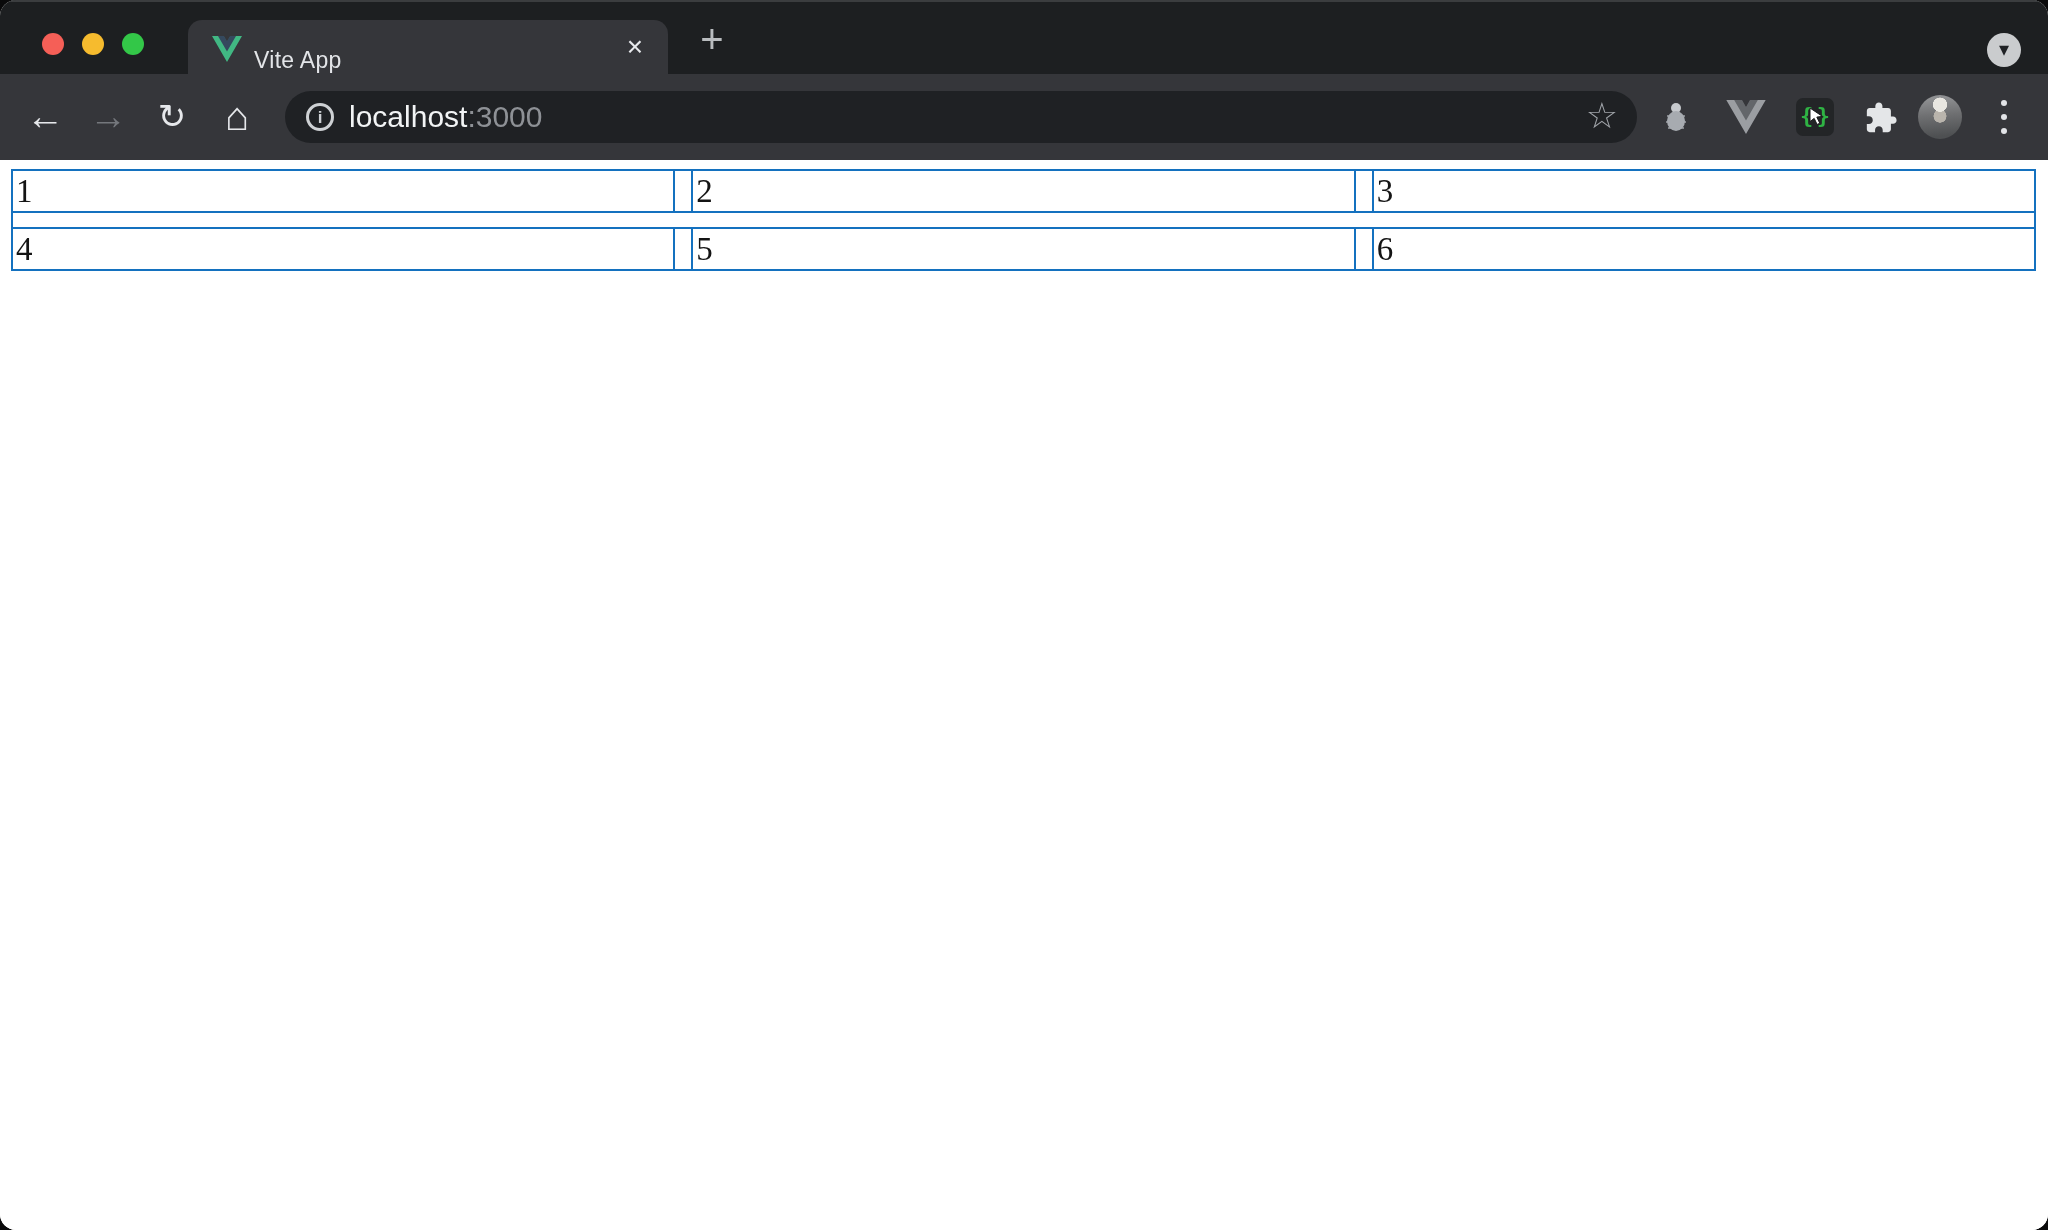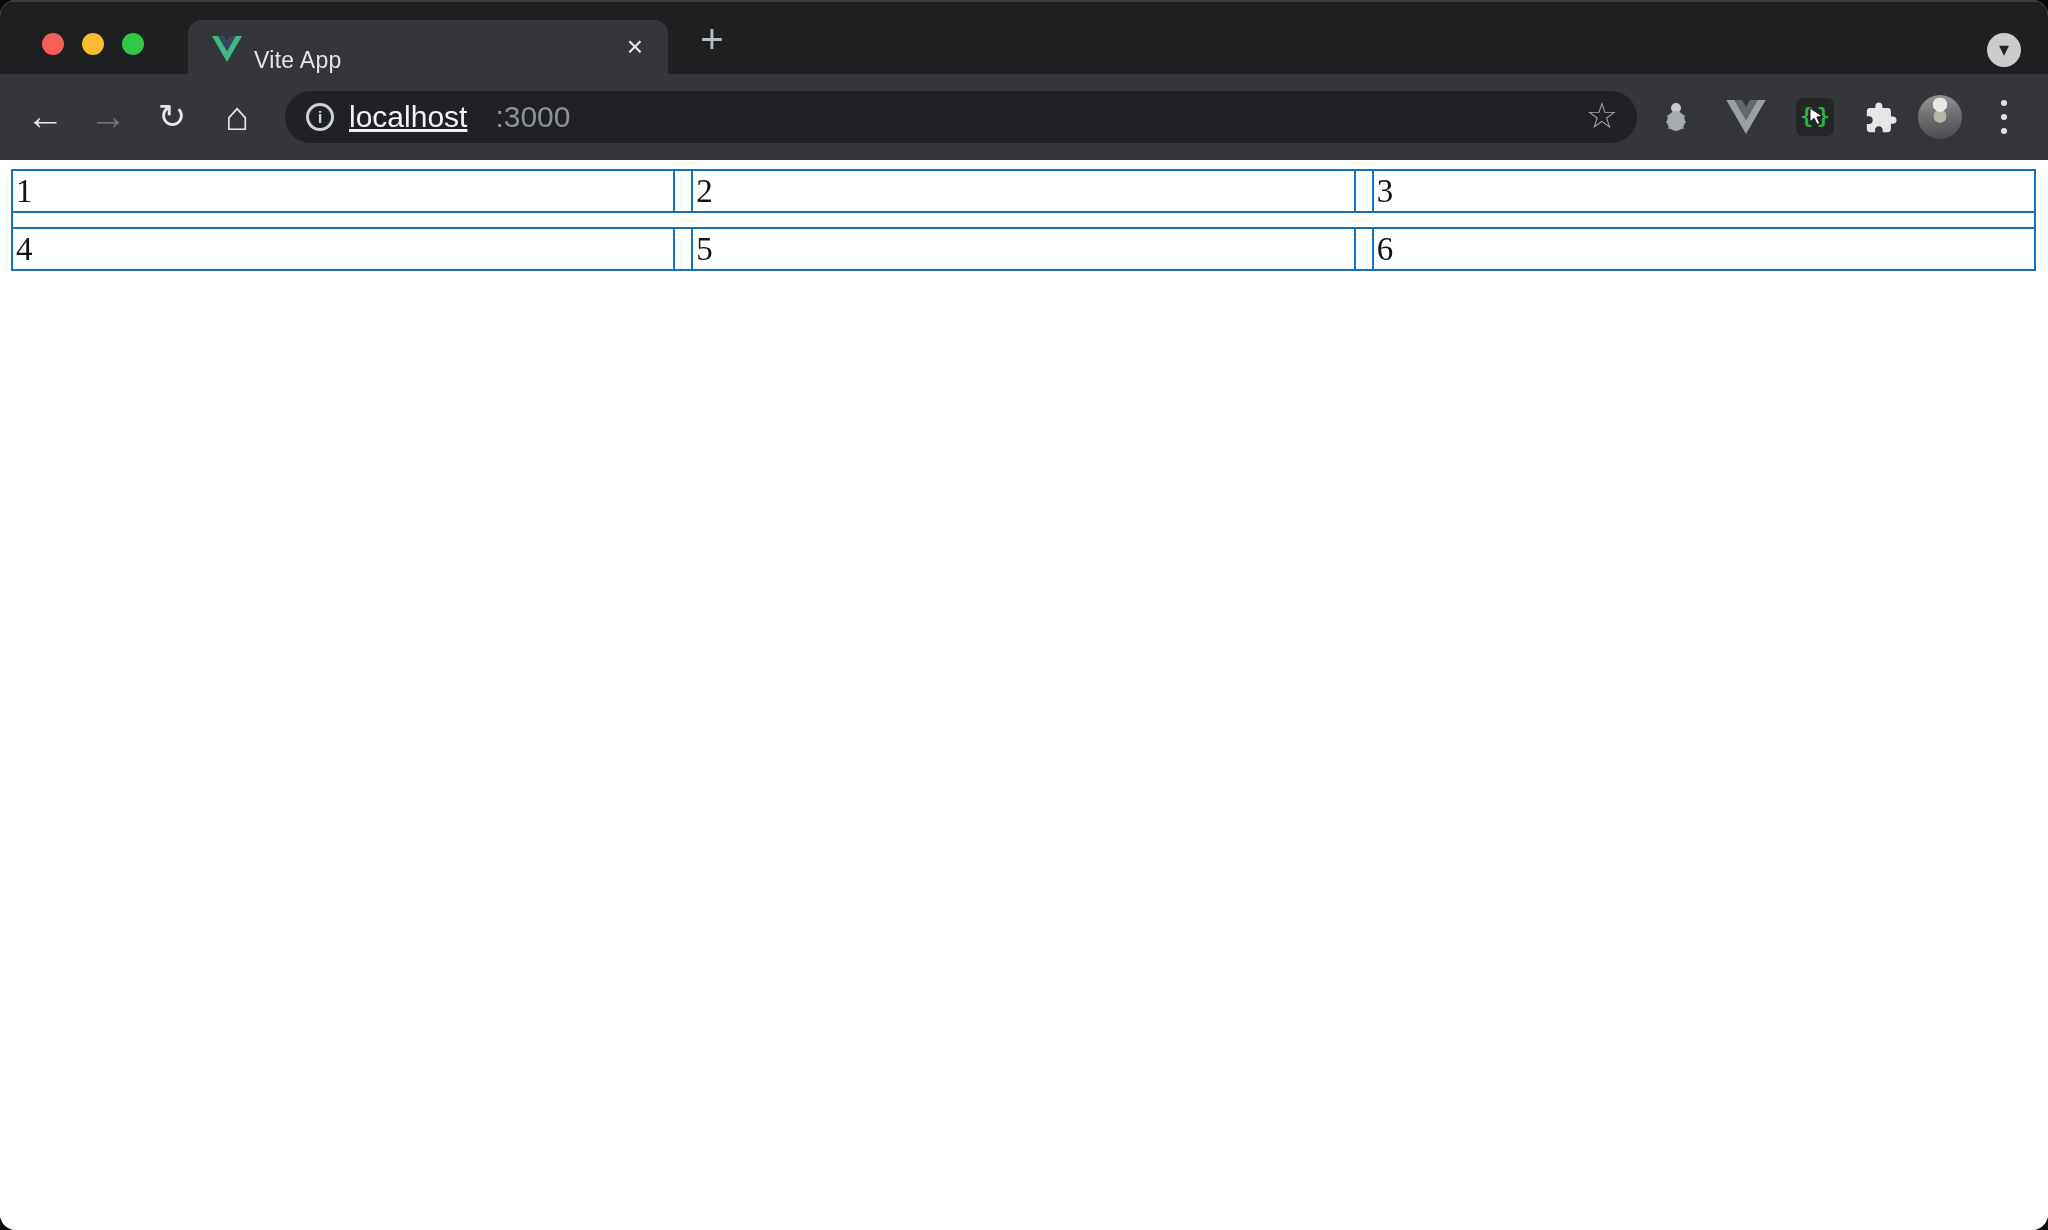"localhost" .urltext .host { text-decoration: underline -> none }
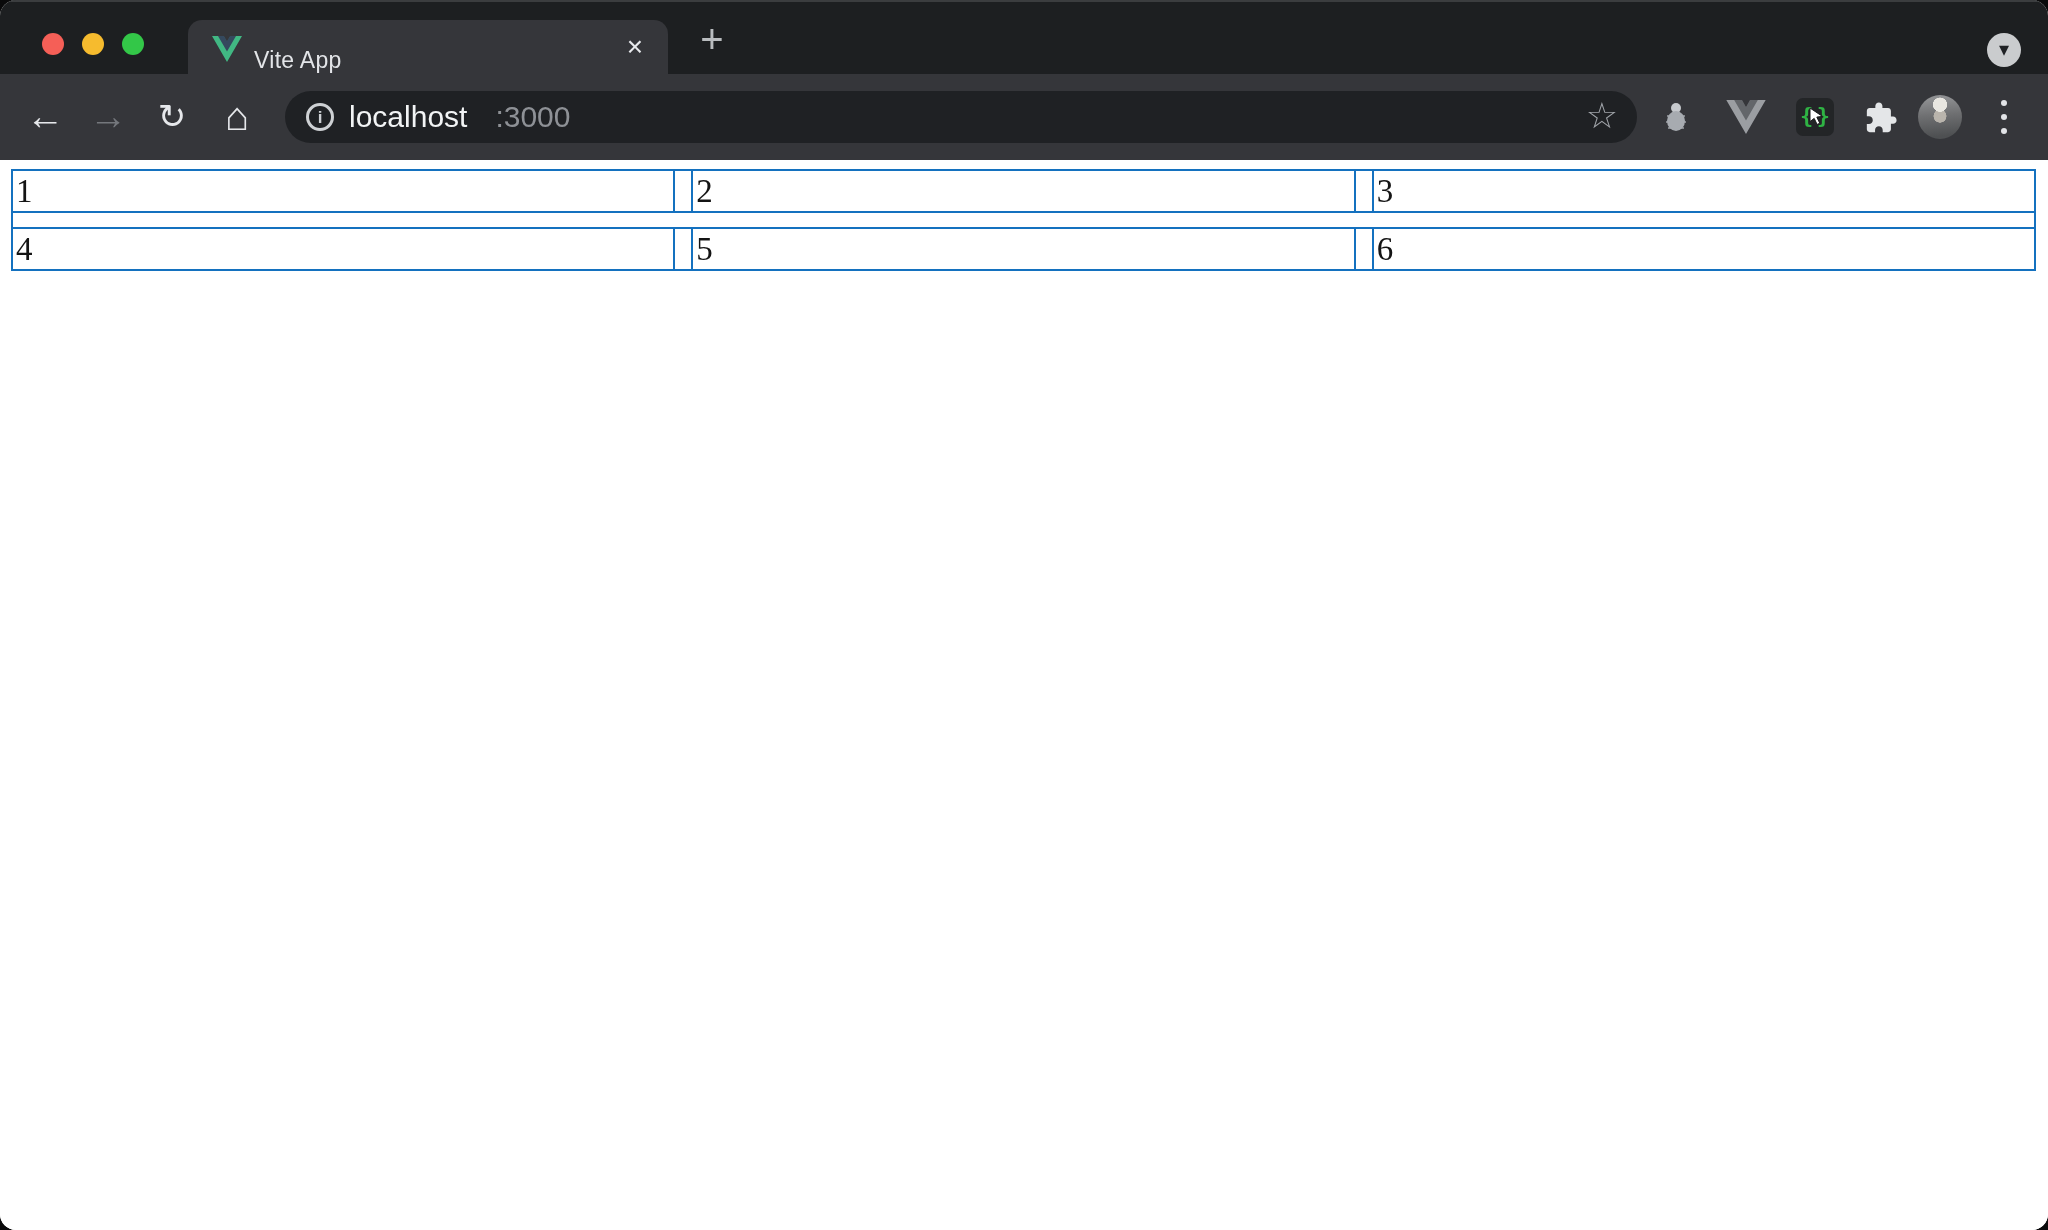":3000" .urltext .port { margin-left: 28px -> none }
